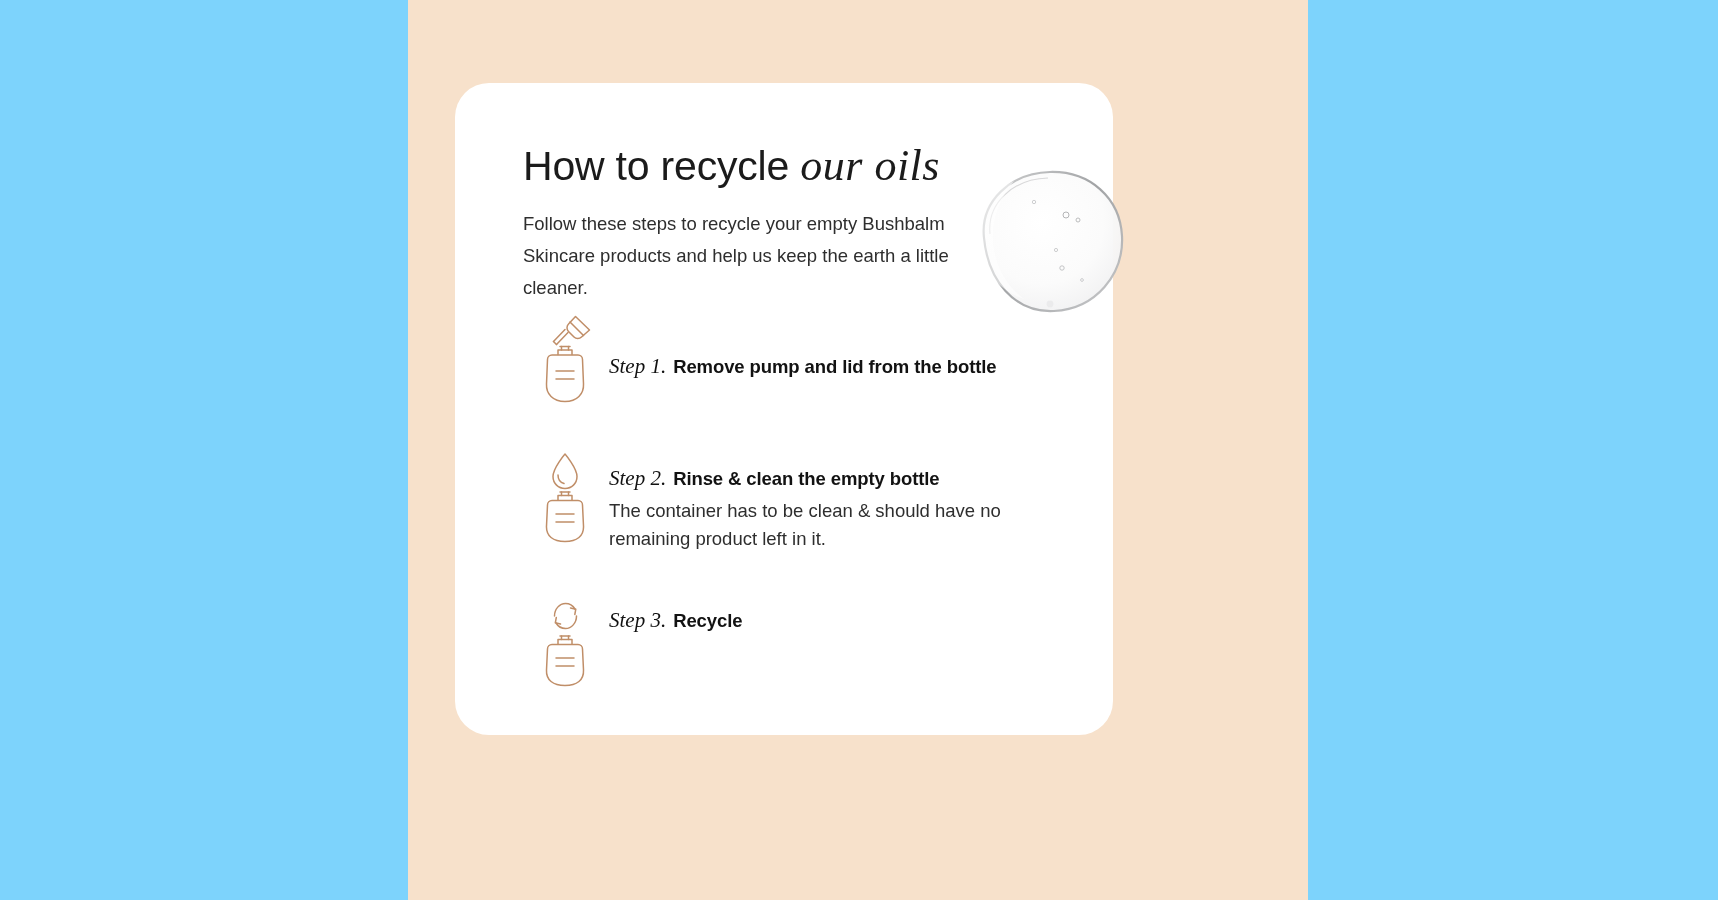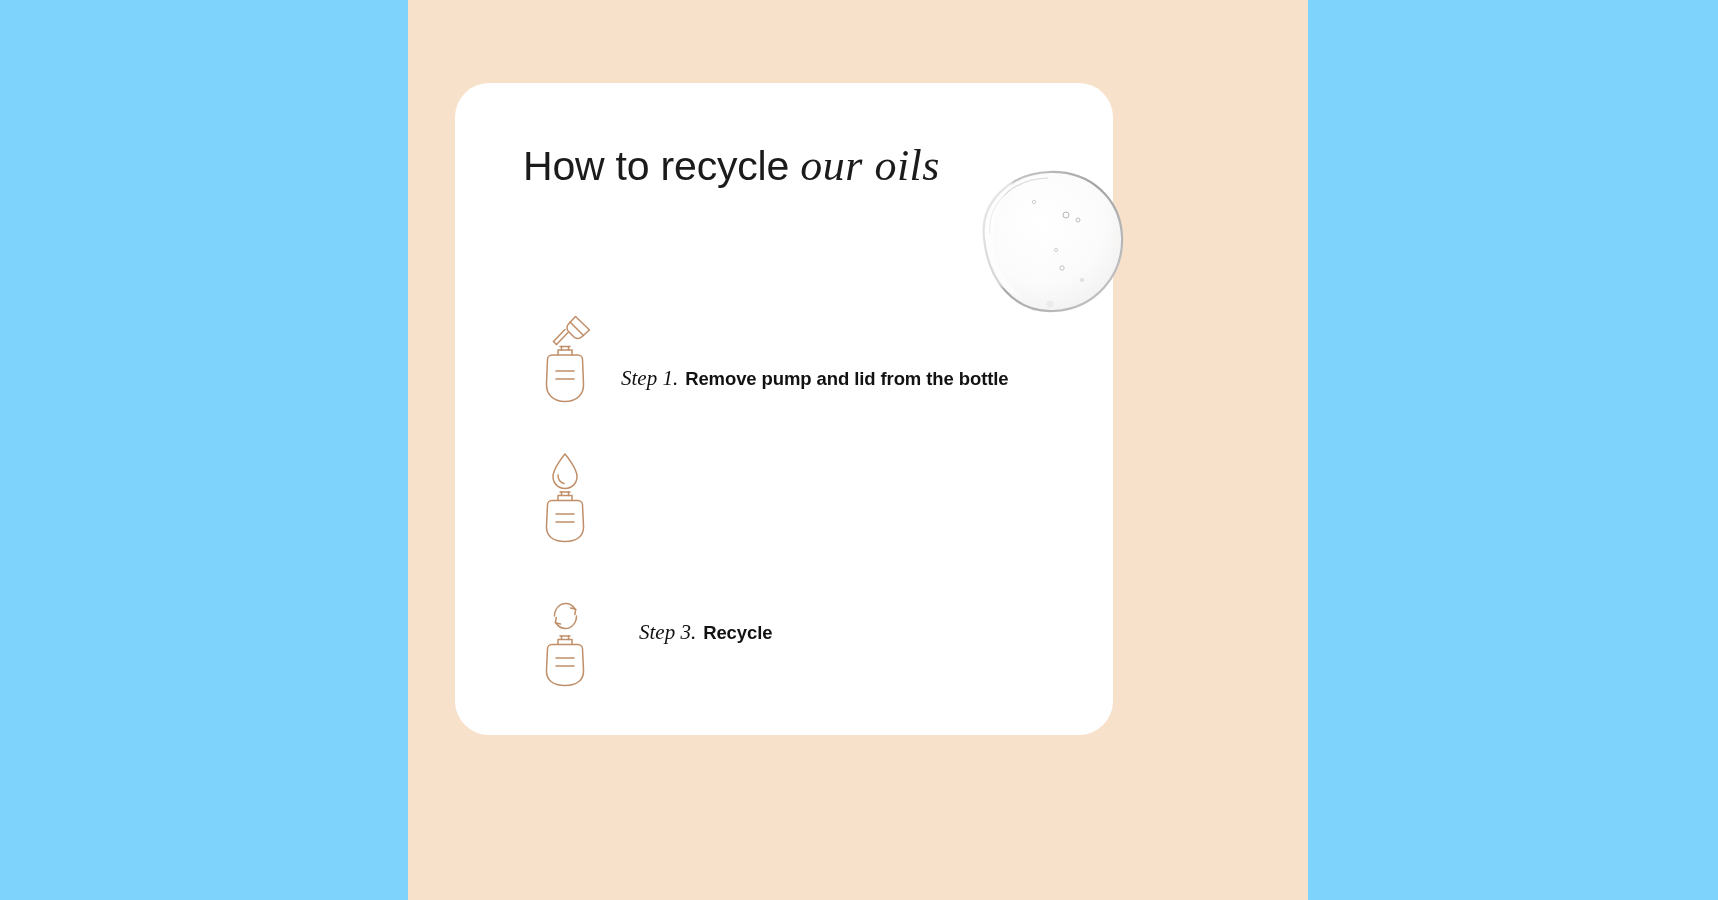"Follow these steps to recycle" p { html: none -> <p>Follow these steps to recycle your empty Bushbalm Skincare products and help us keep the earth a little cleaner.</p> }
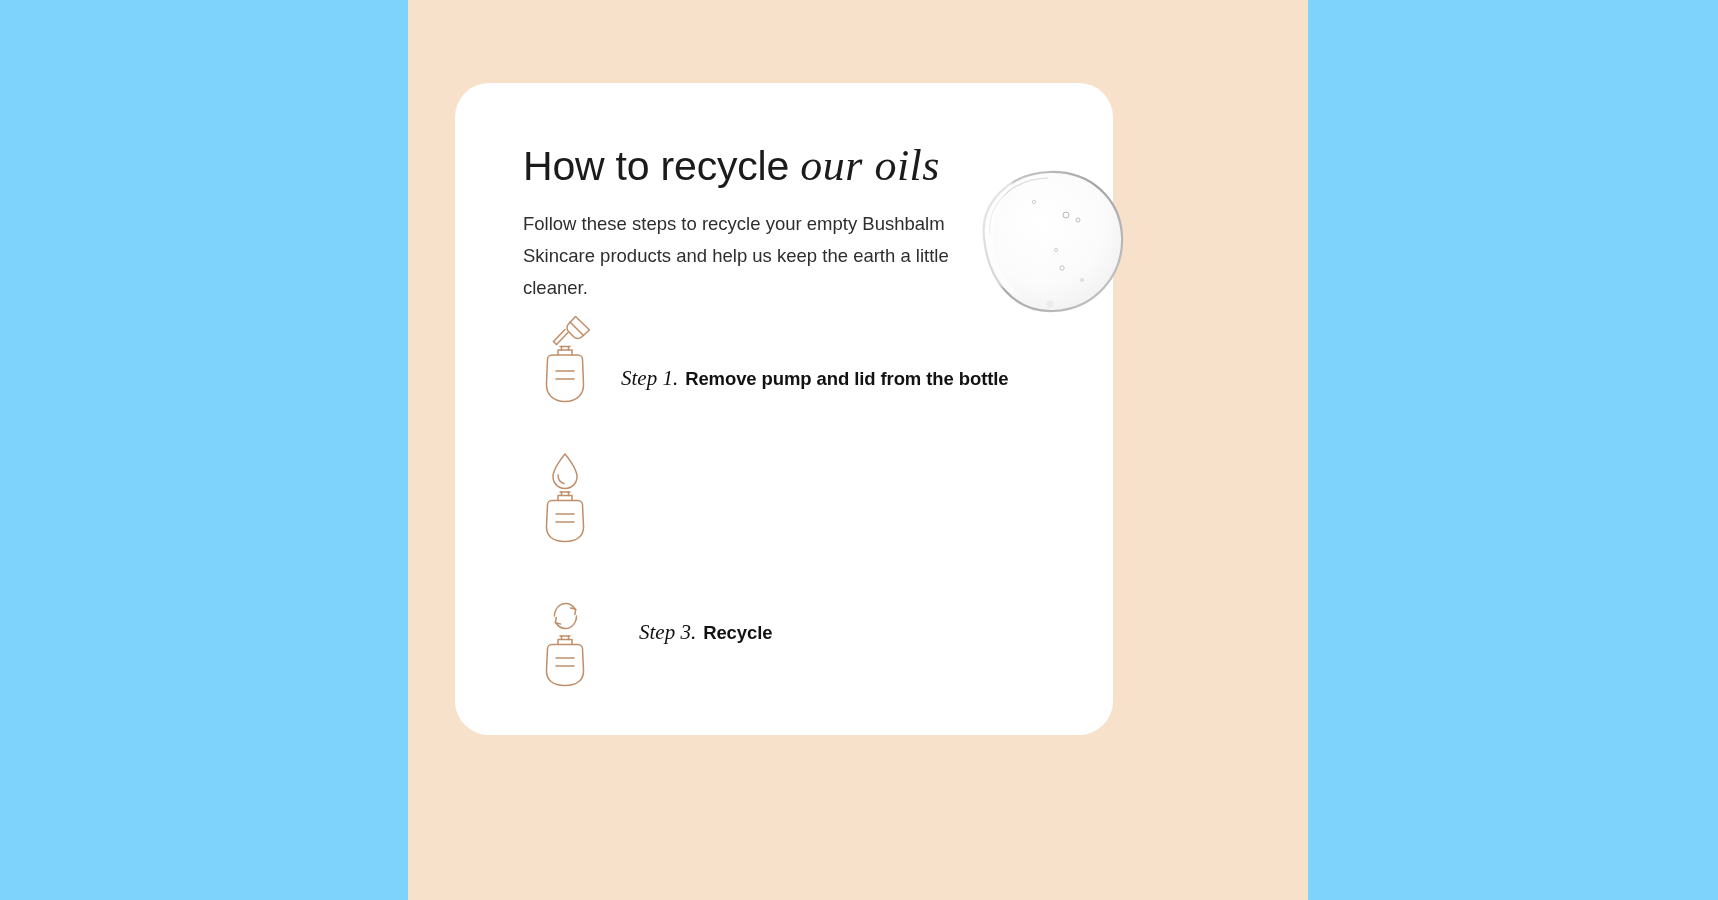"Step 1. Remove pump and" .step-heading-line { margin: 12px -> 0 }
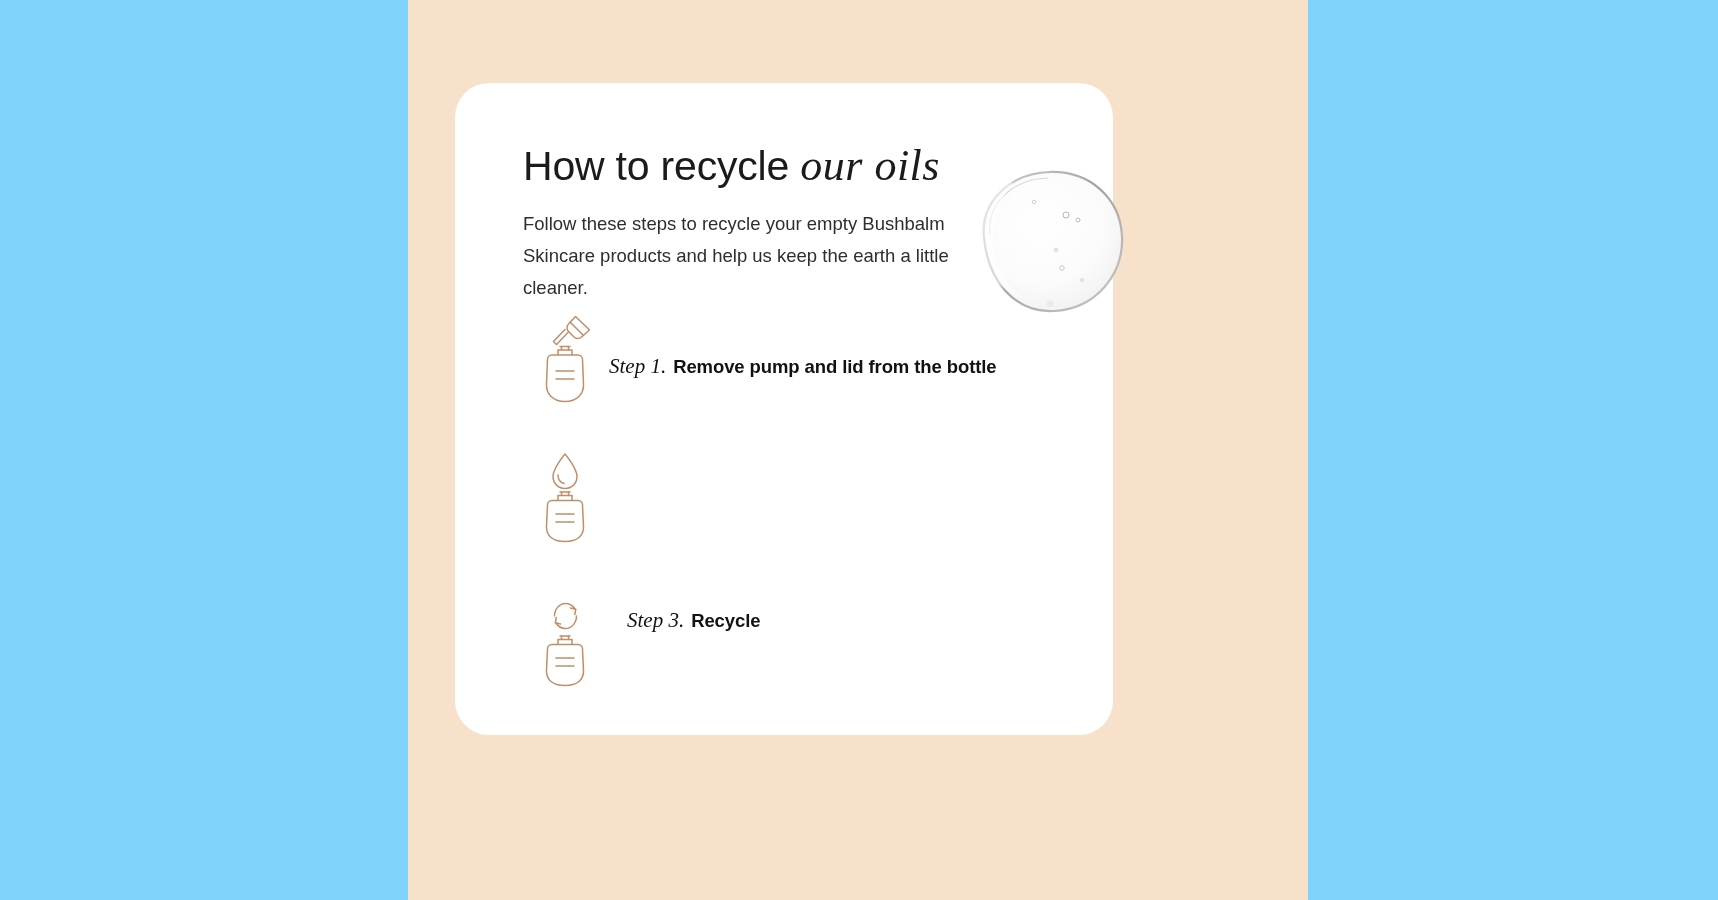"Step 2. Rinse & clean" div.step-body { html: none -> <div> <p><span>Step 2.</span><span>Rinse &amp; clean the empty bottle</span></p> <p>The container has to be clean &amp; should have no remaining product left in it.</p> </div> }
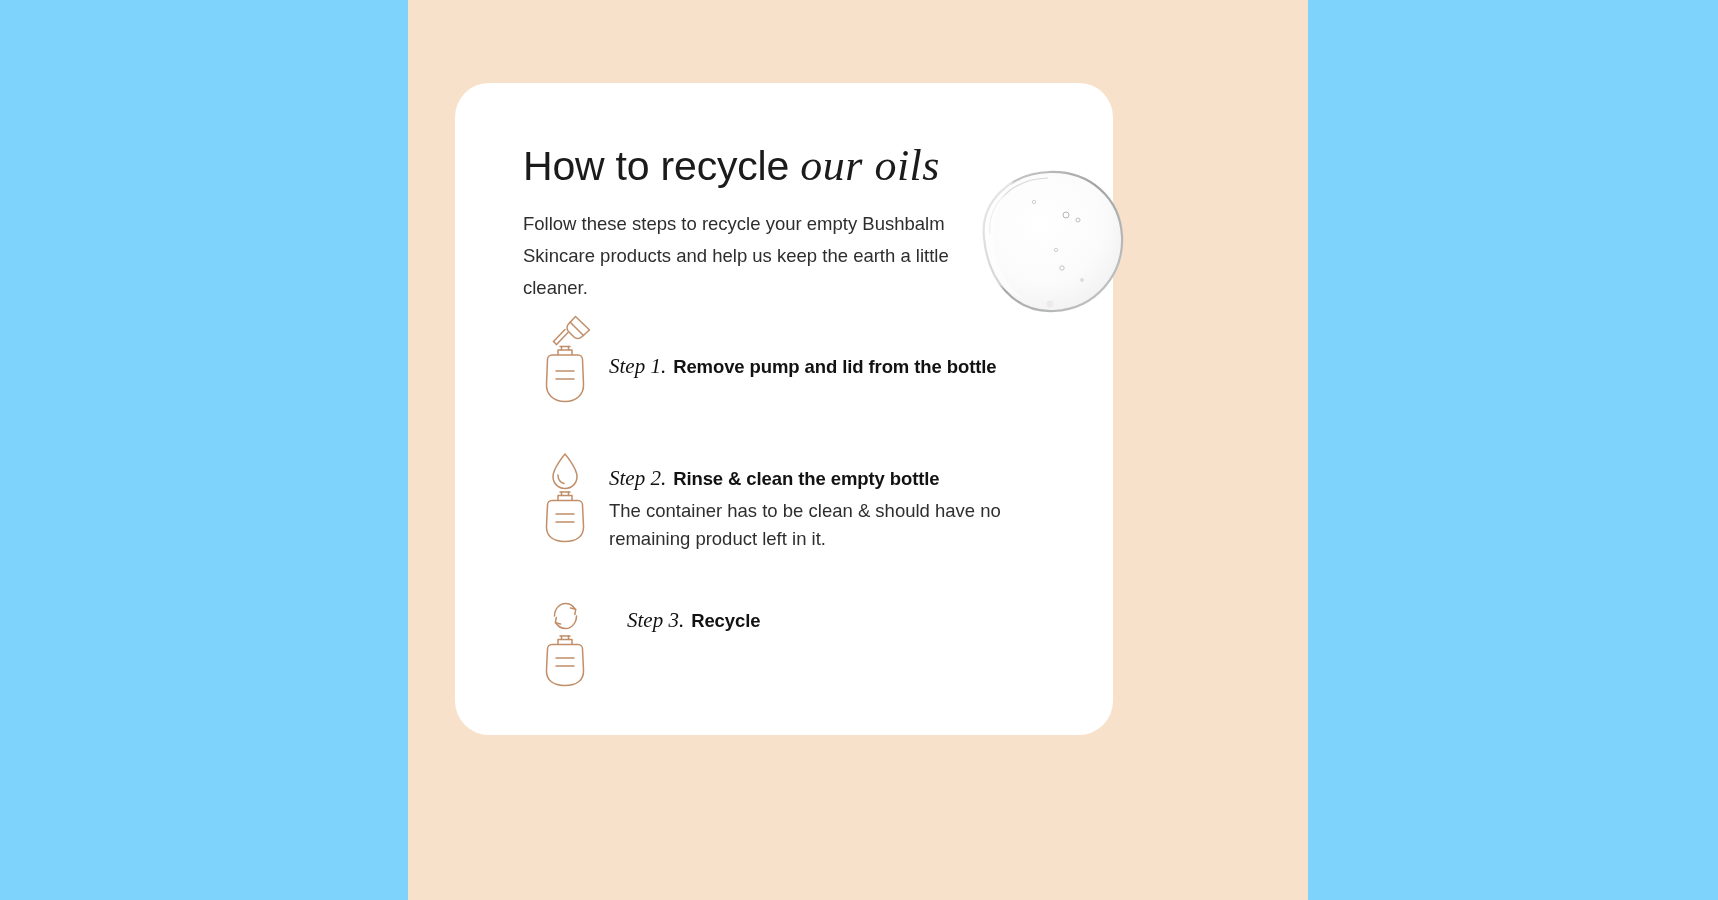"Step 3. Recycle" #step-row-3 { gap: 18px -> none }
